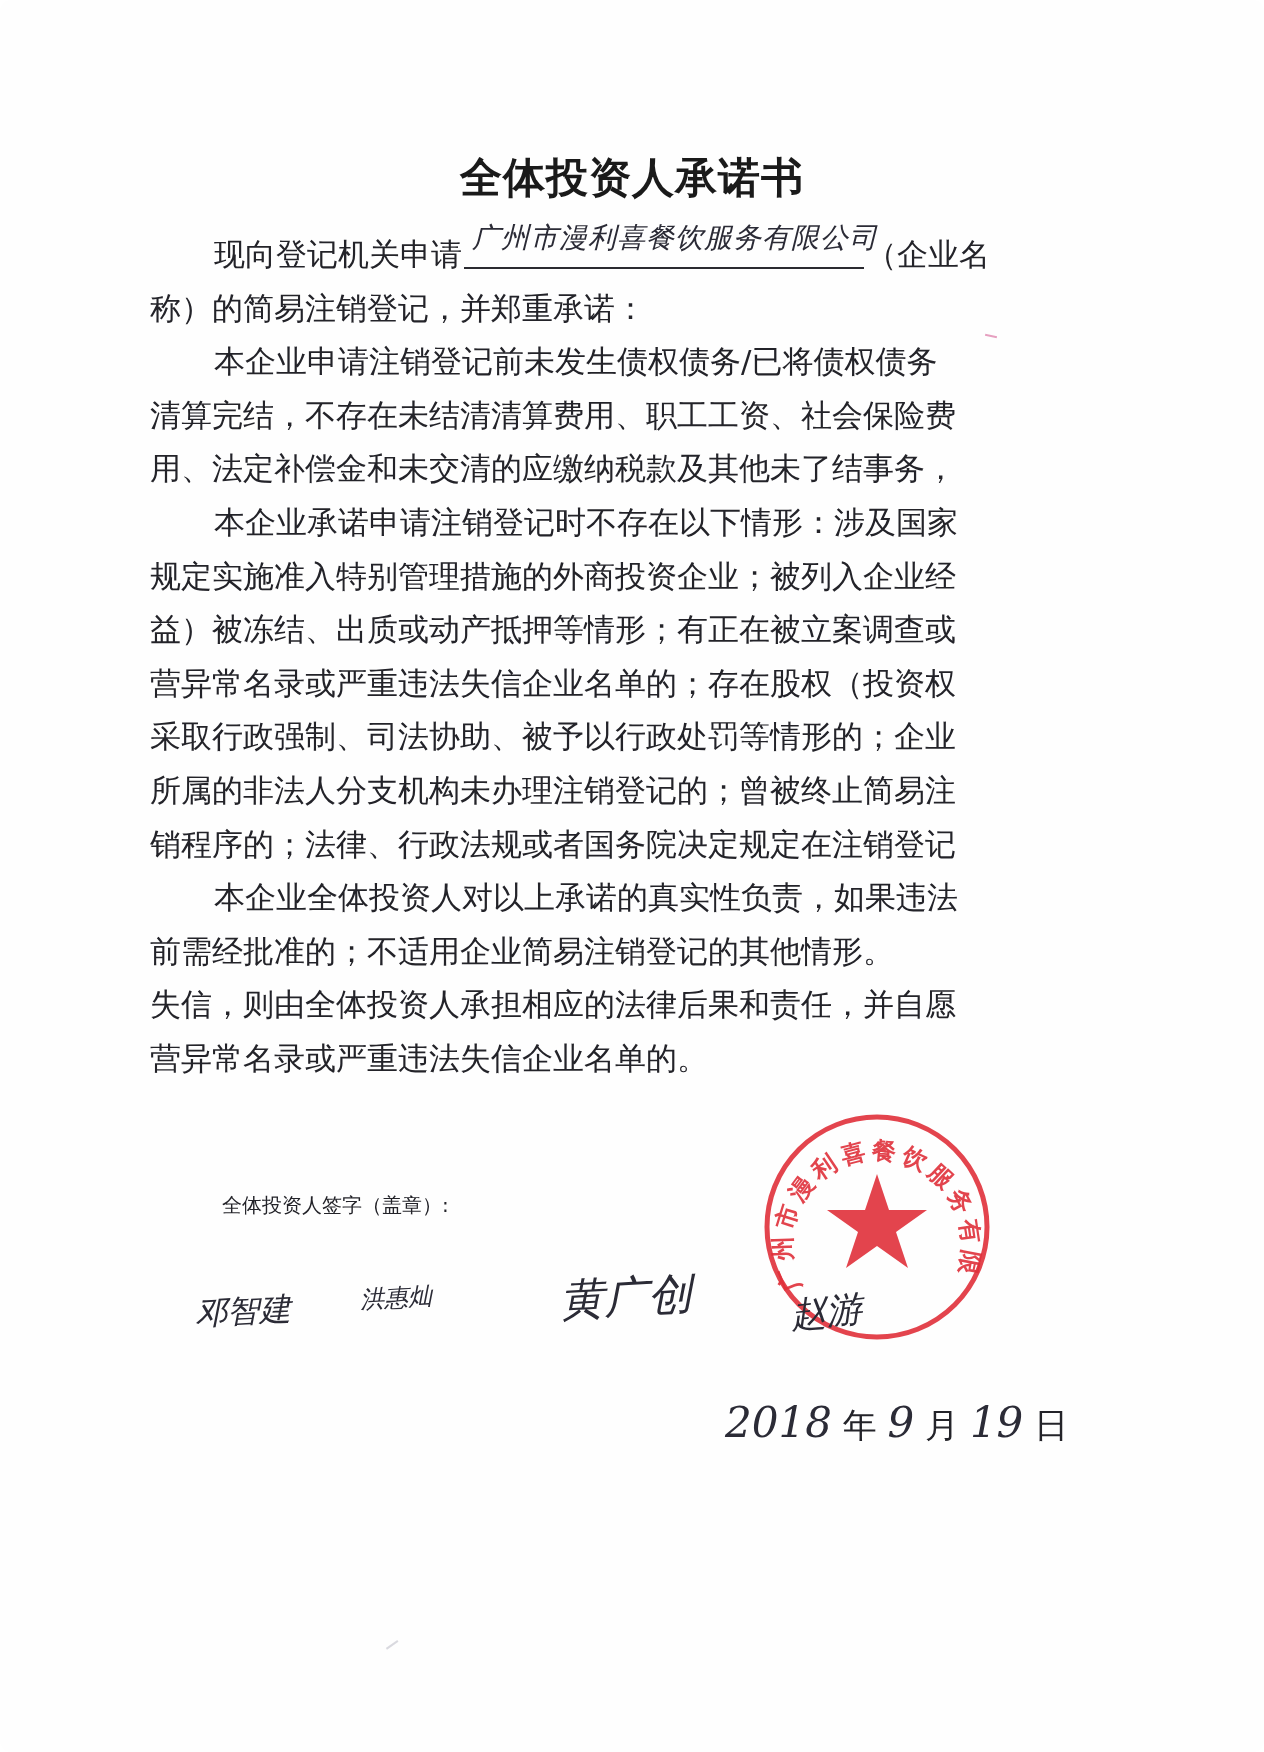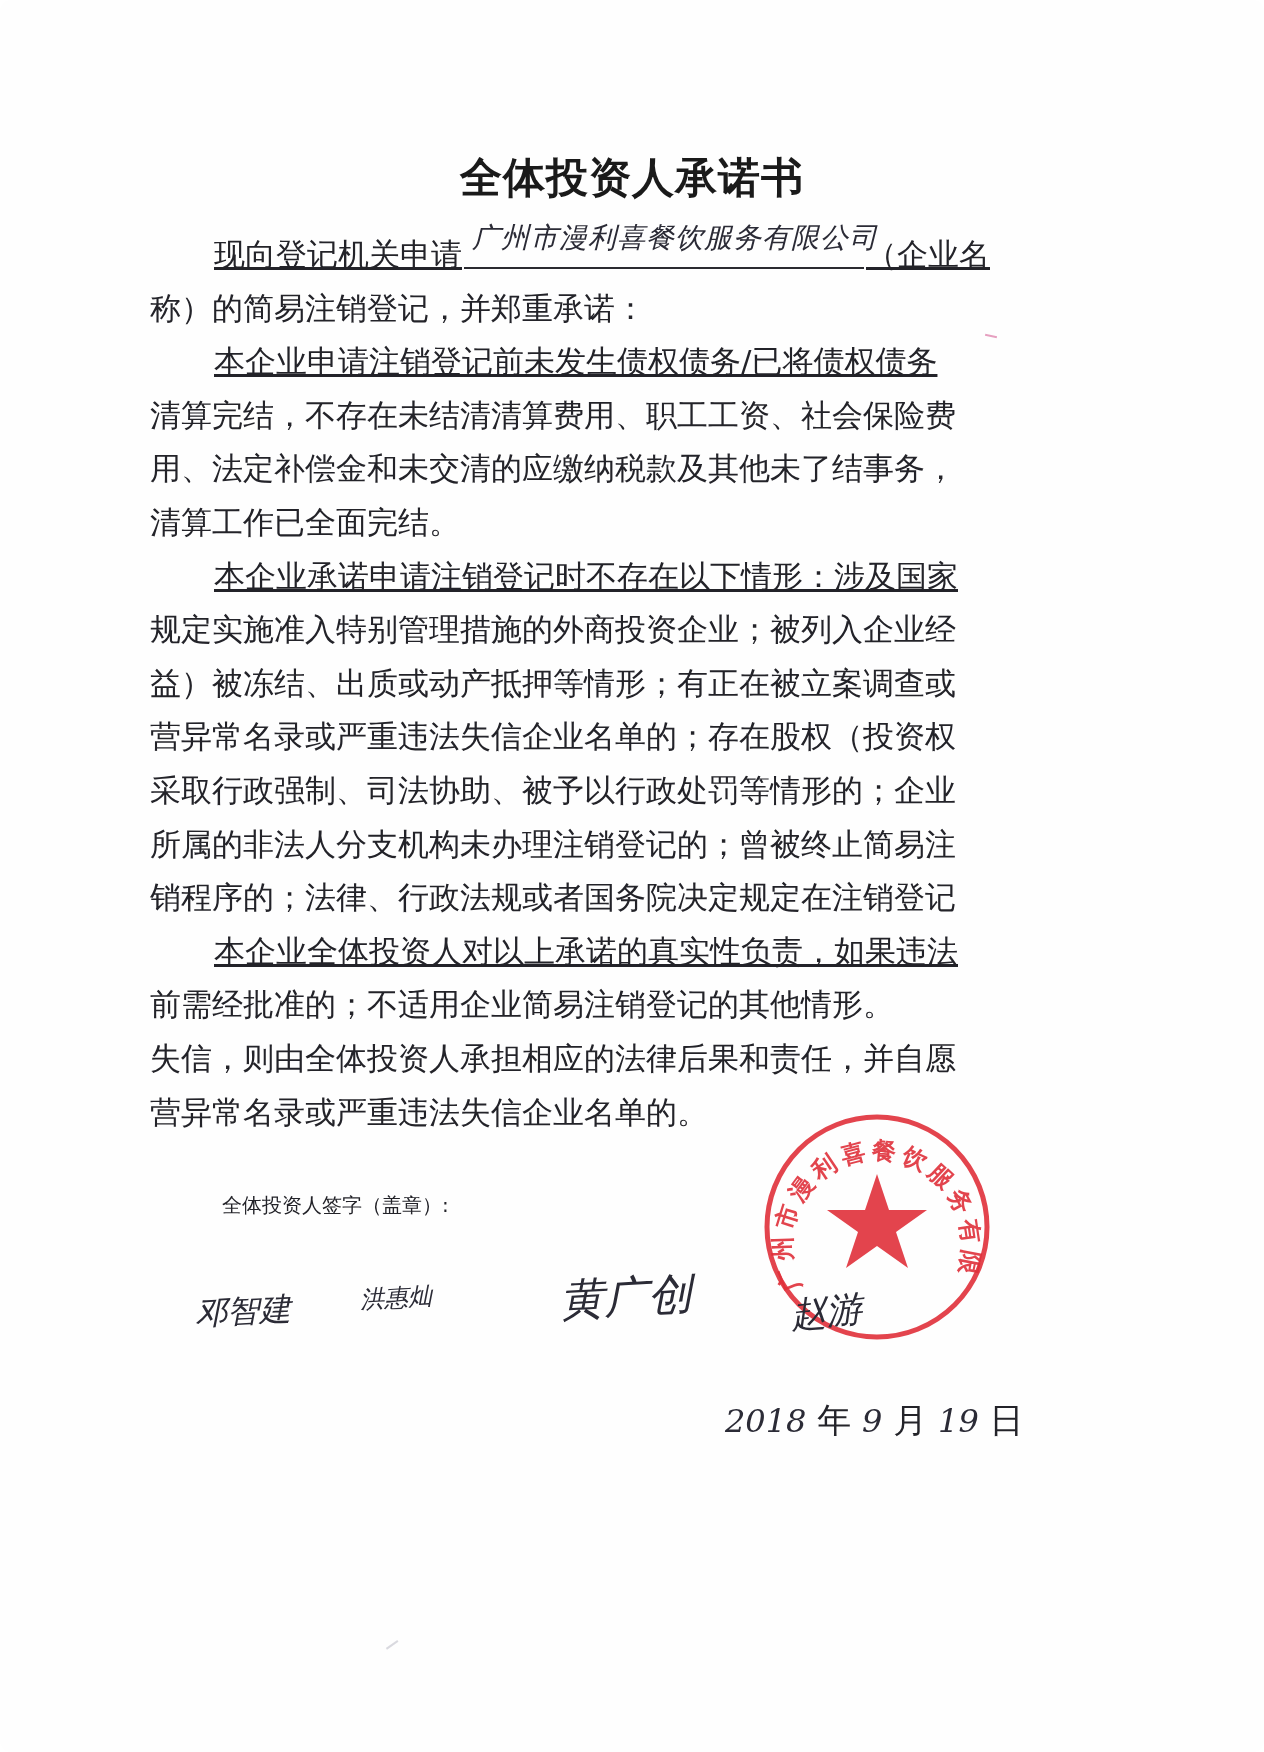"现向登记机关申请" .indent { text-decoration: underline -> none }
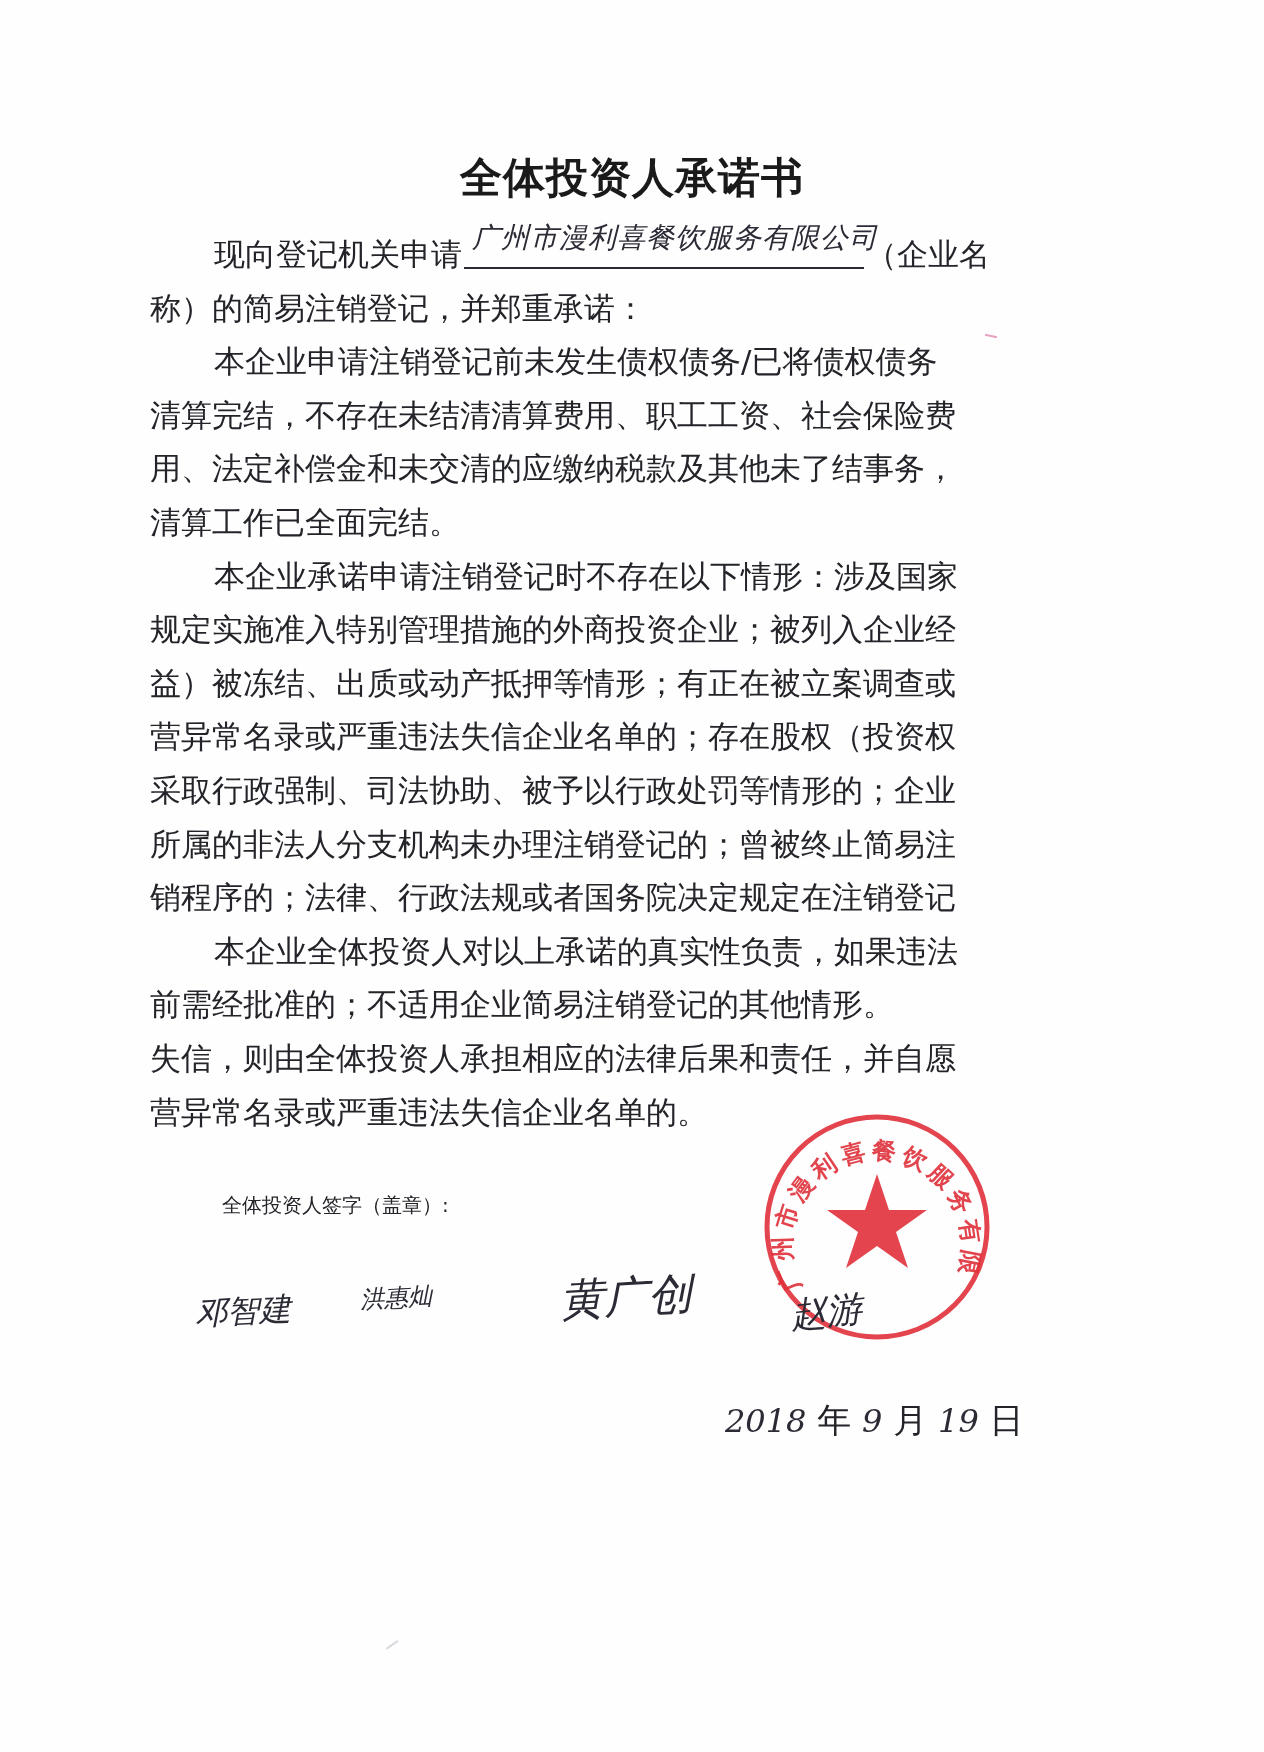"清算工作已全面完结。" div.line { html: <div>清算工作已全面完结。</div> -> none }
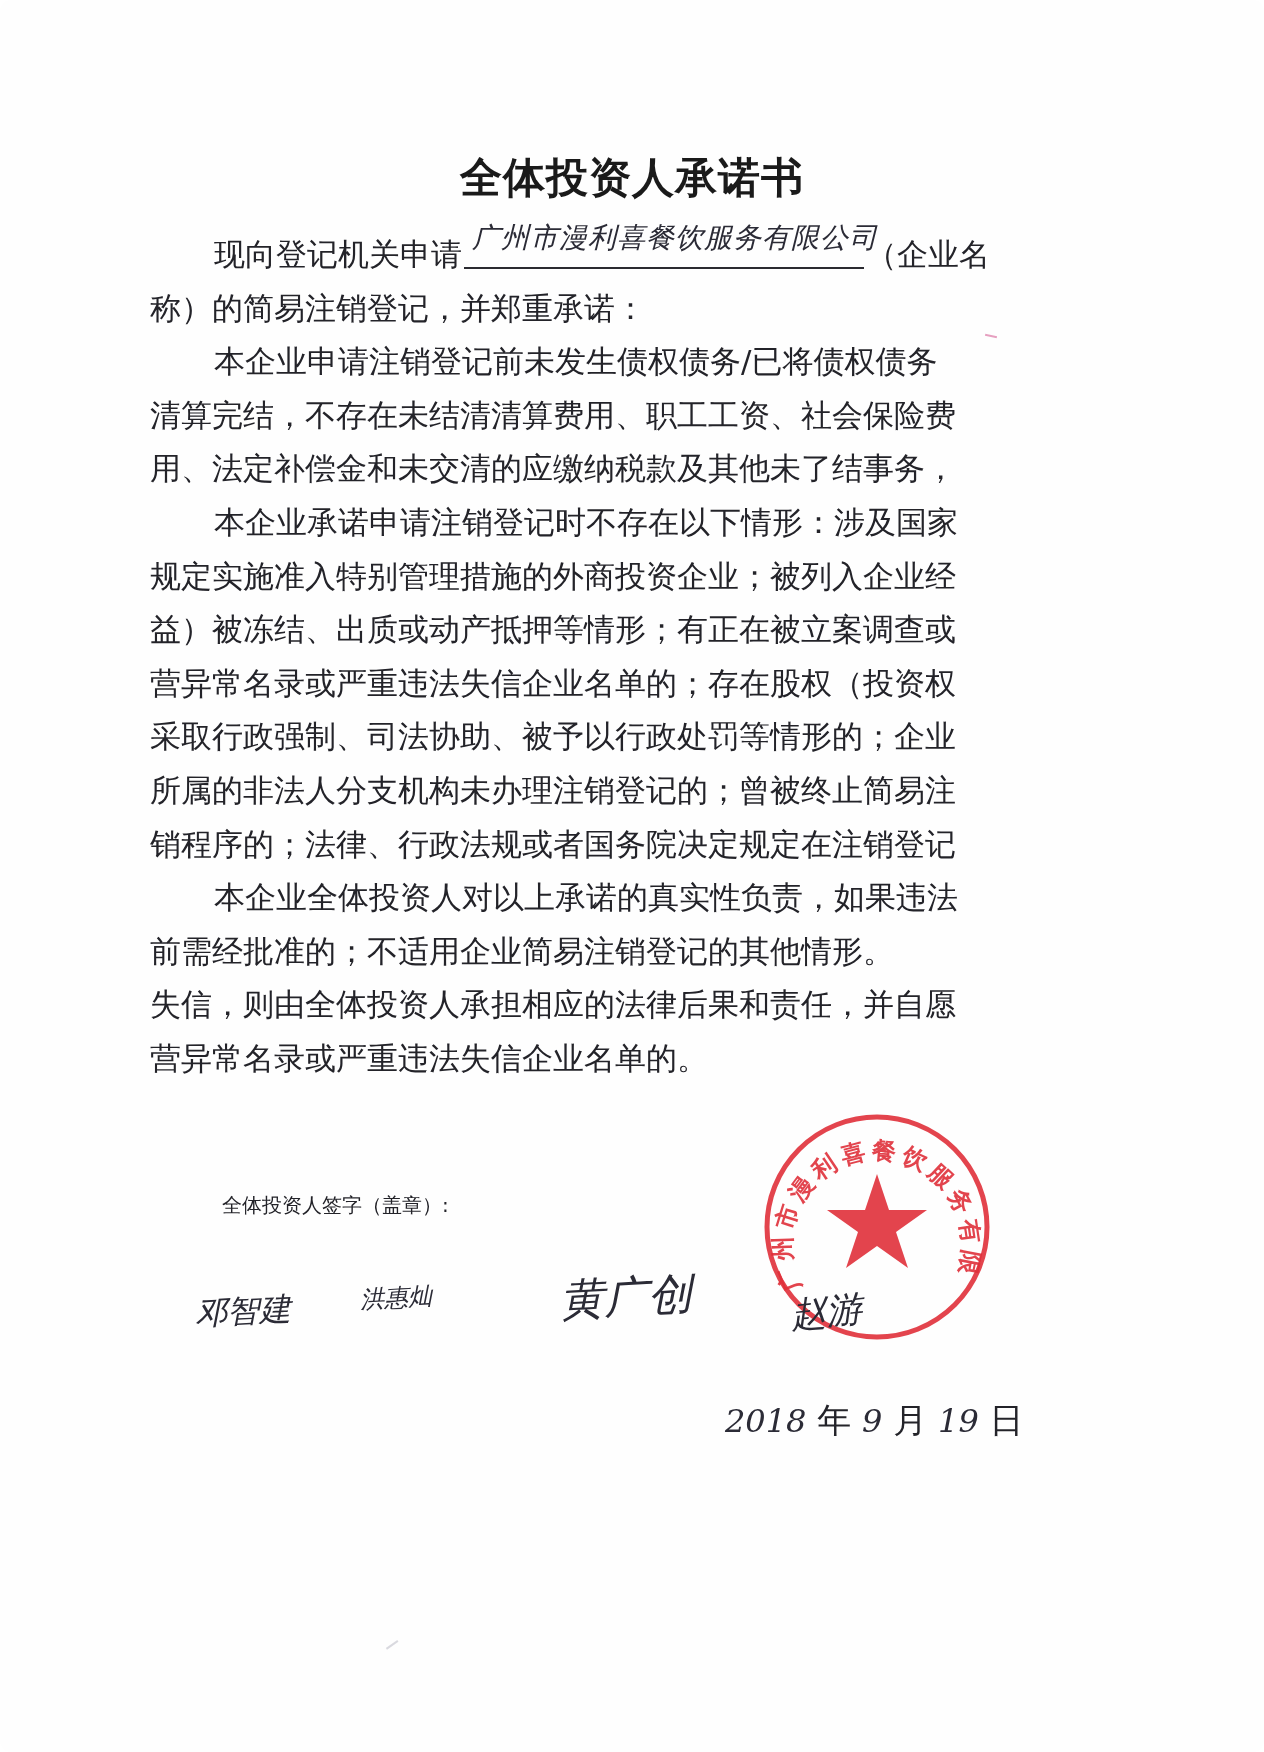"2018" .date .hand { font-size: 32px -> 42px }
